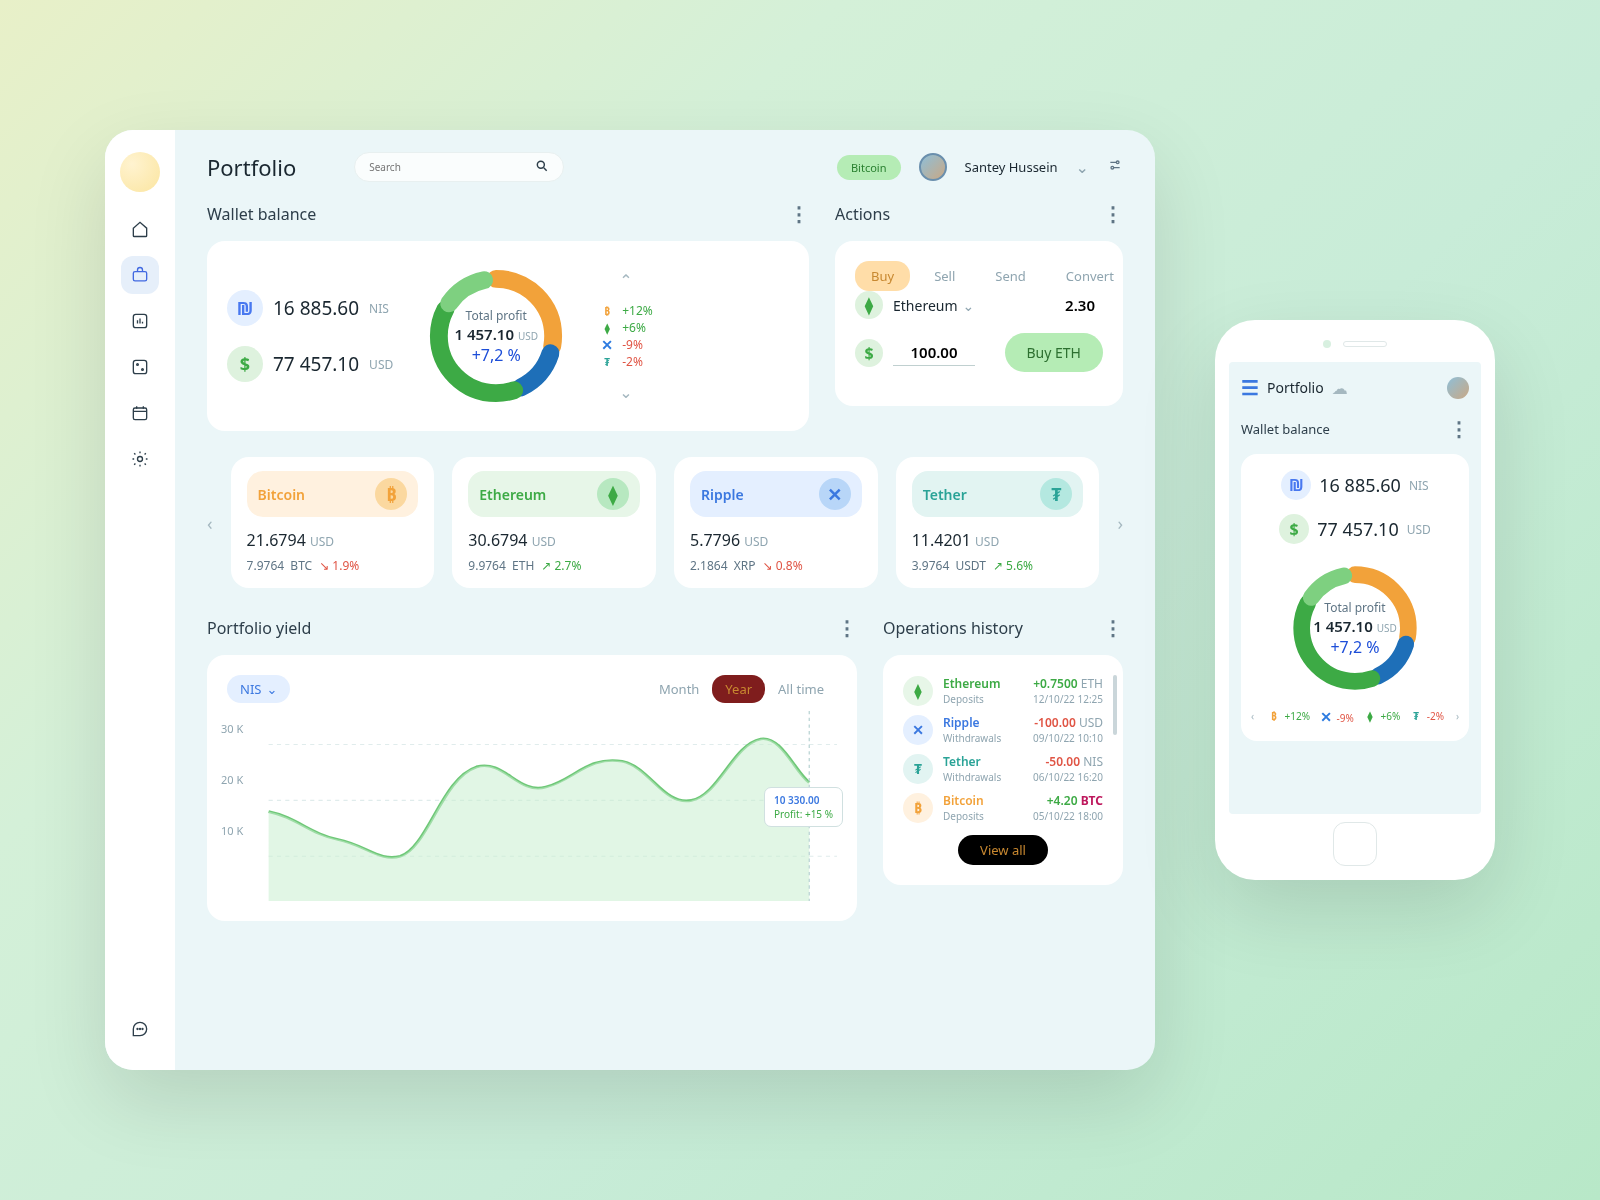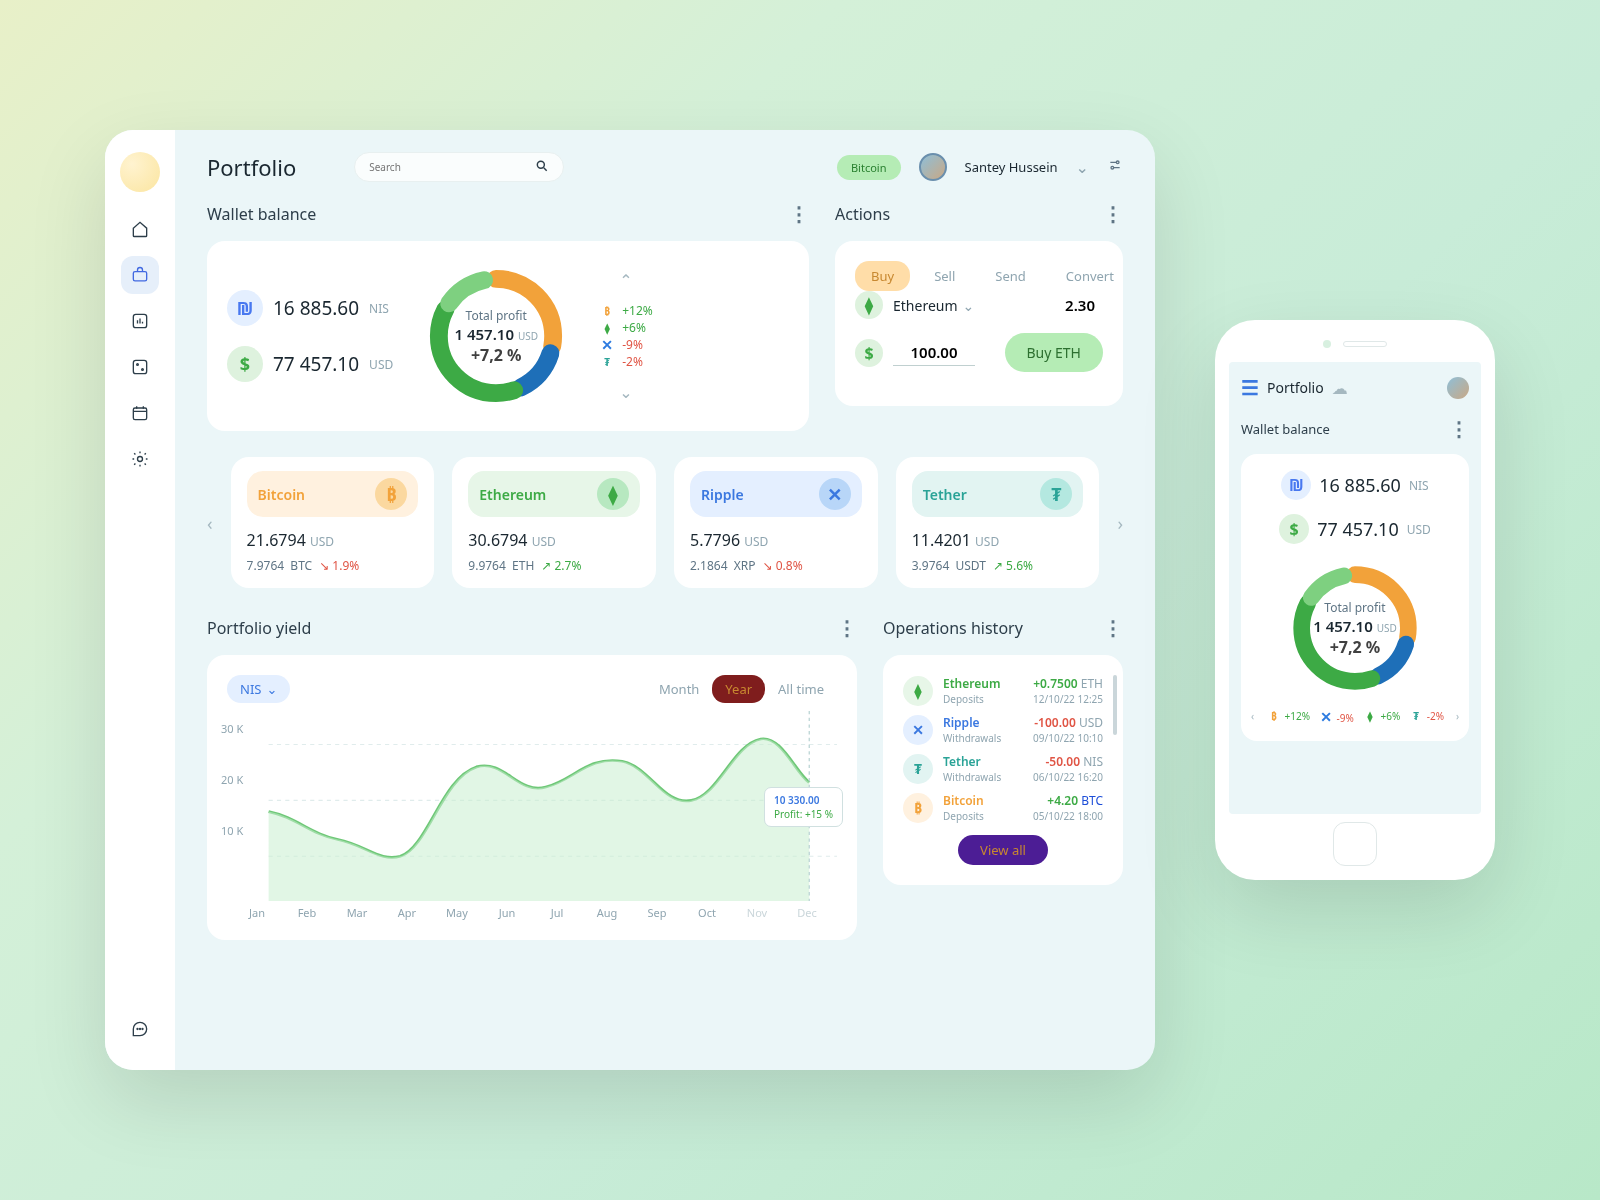"+7,2 %" .donut-c .p { color: #404040 -> #1d4ed8; font-weight: 700 -> 400 }
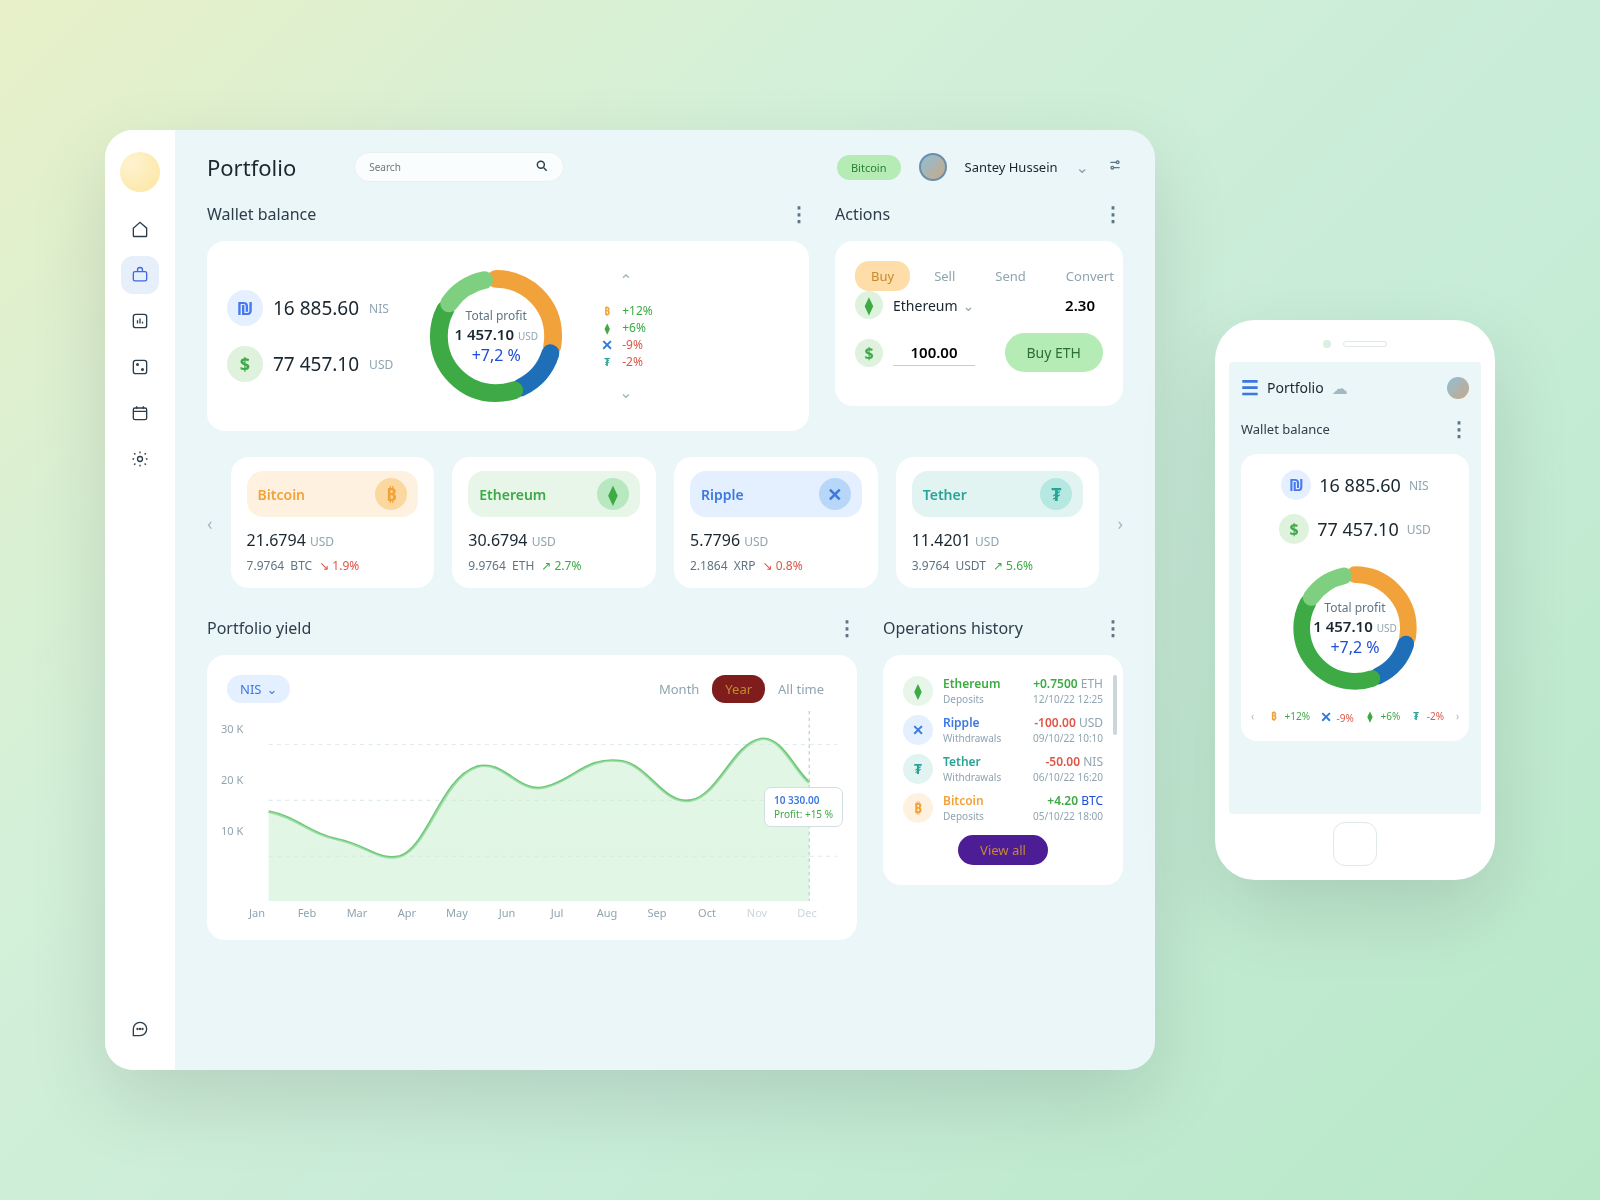"BTC" span { color: #1d4ed8 -> #be185d; font-weight: 400 -> 700 }
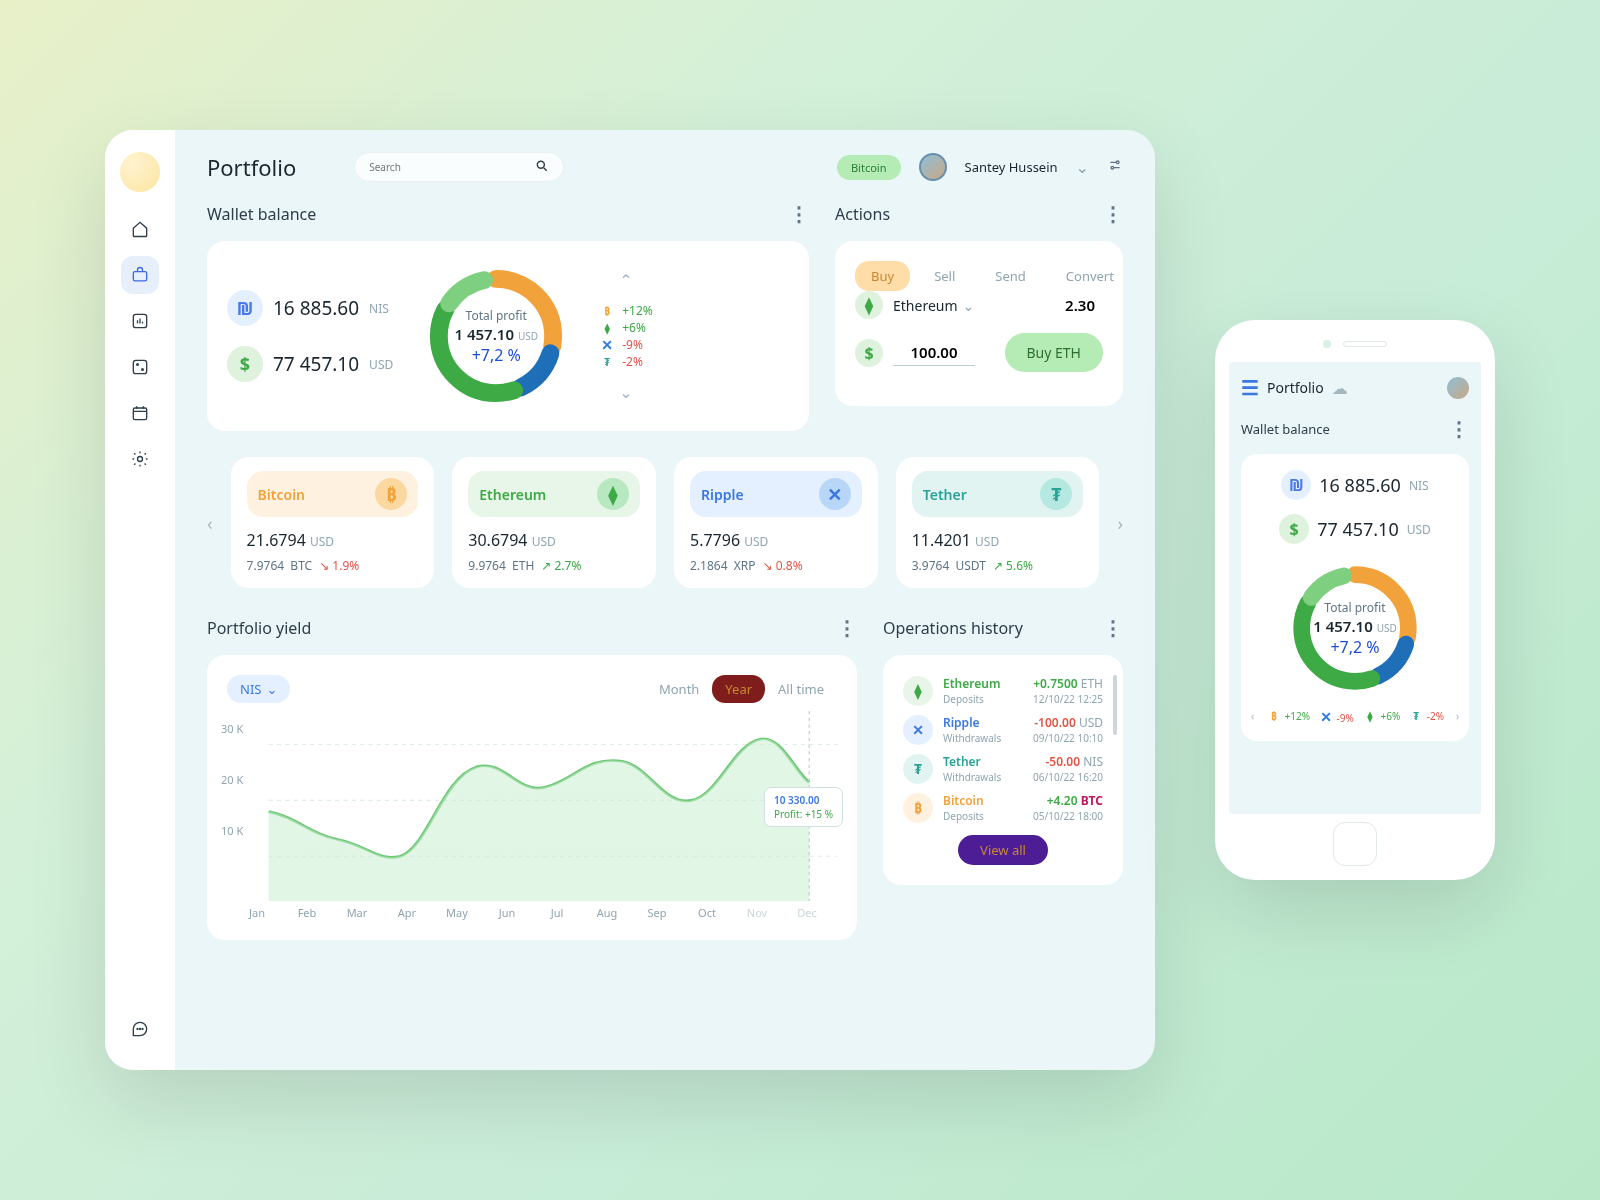"View all" .viewall { background: #4c1d95 -> #000000 }
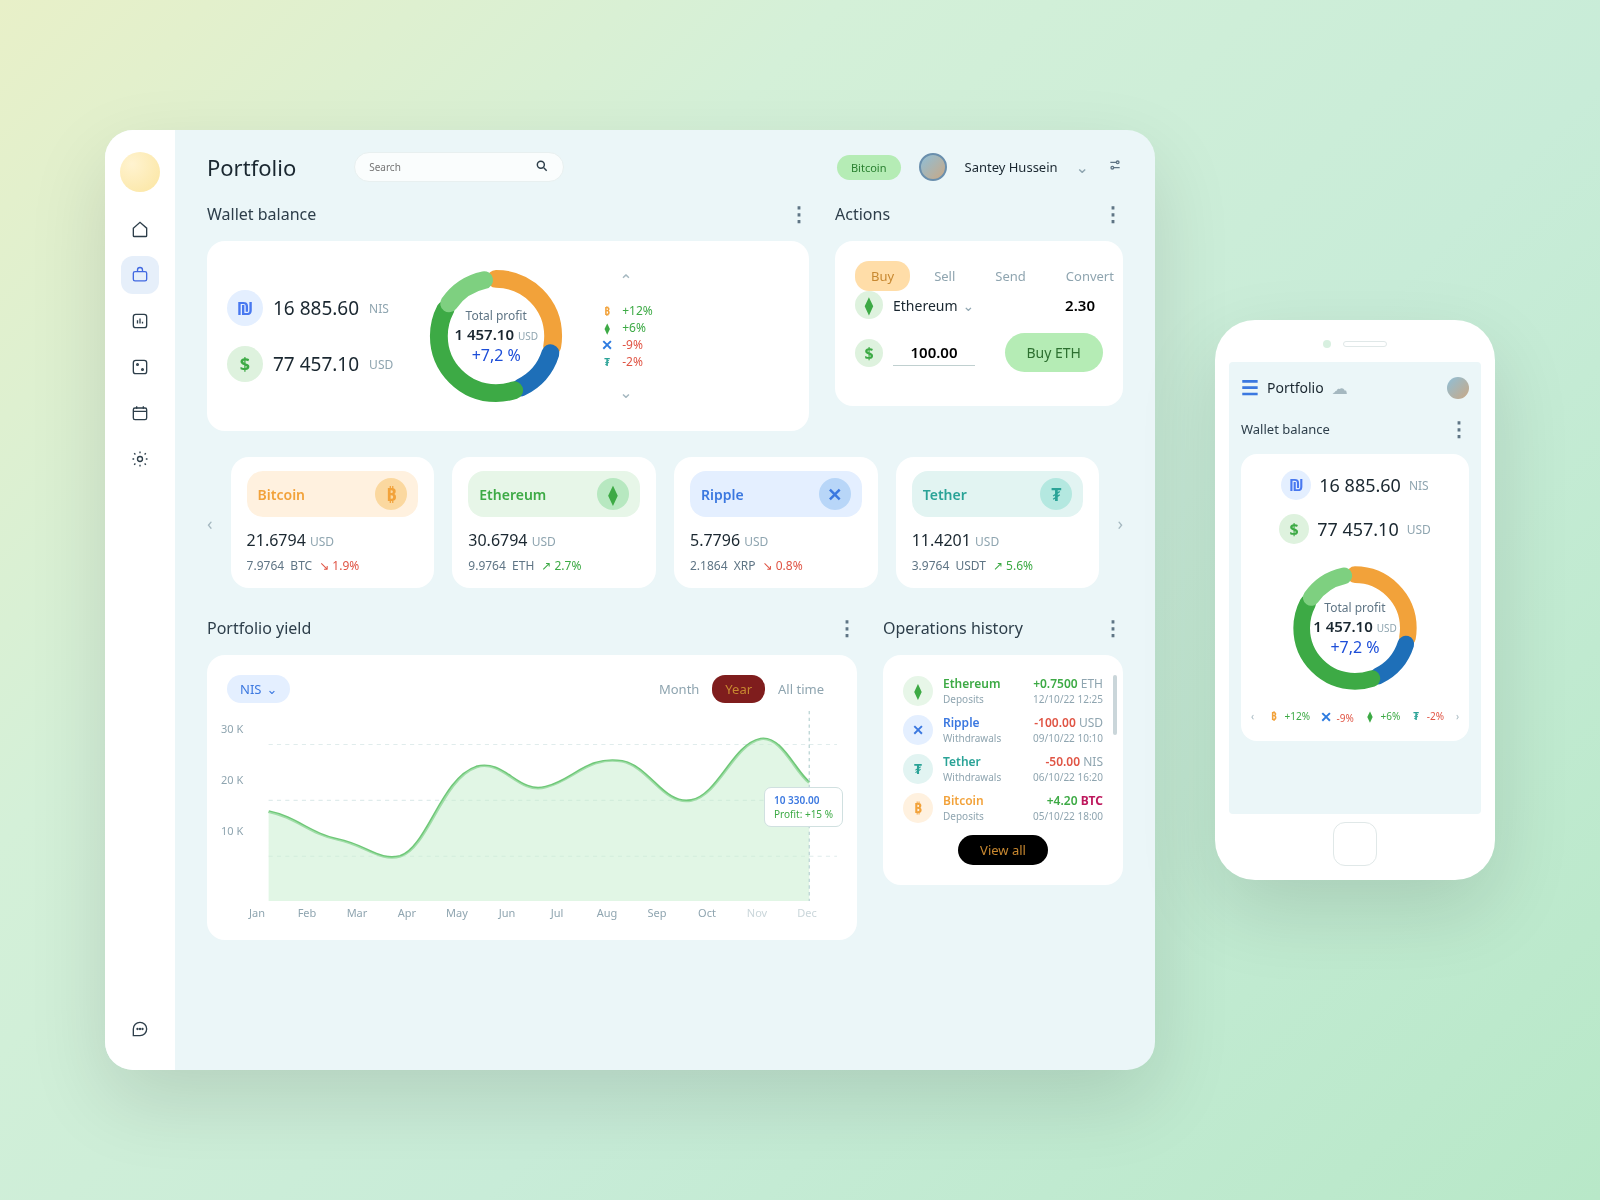"Jan" div.xlabs { html: <div> <span>Jan</span> <span>Feb</span> <span>Mar</span> <span>Apr</span> <span>May</span> <span>Jun</span> <span>Jul</span> <span>Aug</span> <span>Sep</span> <span>Oct</span> <span>Nov</span> <span>Dec</span> </div> -> none }
